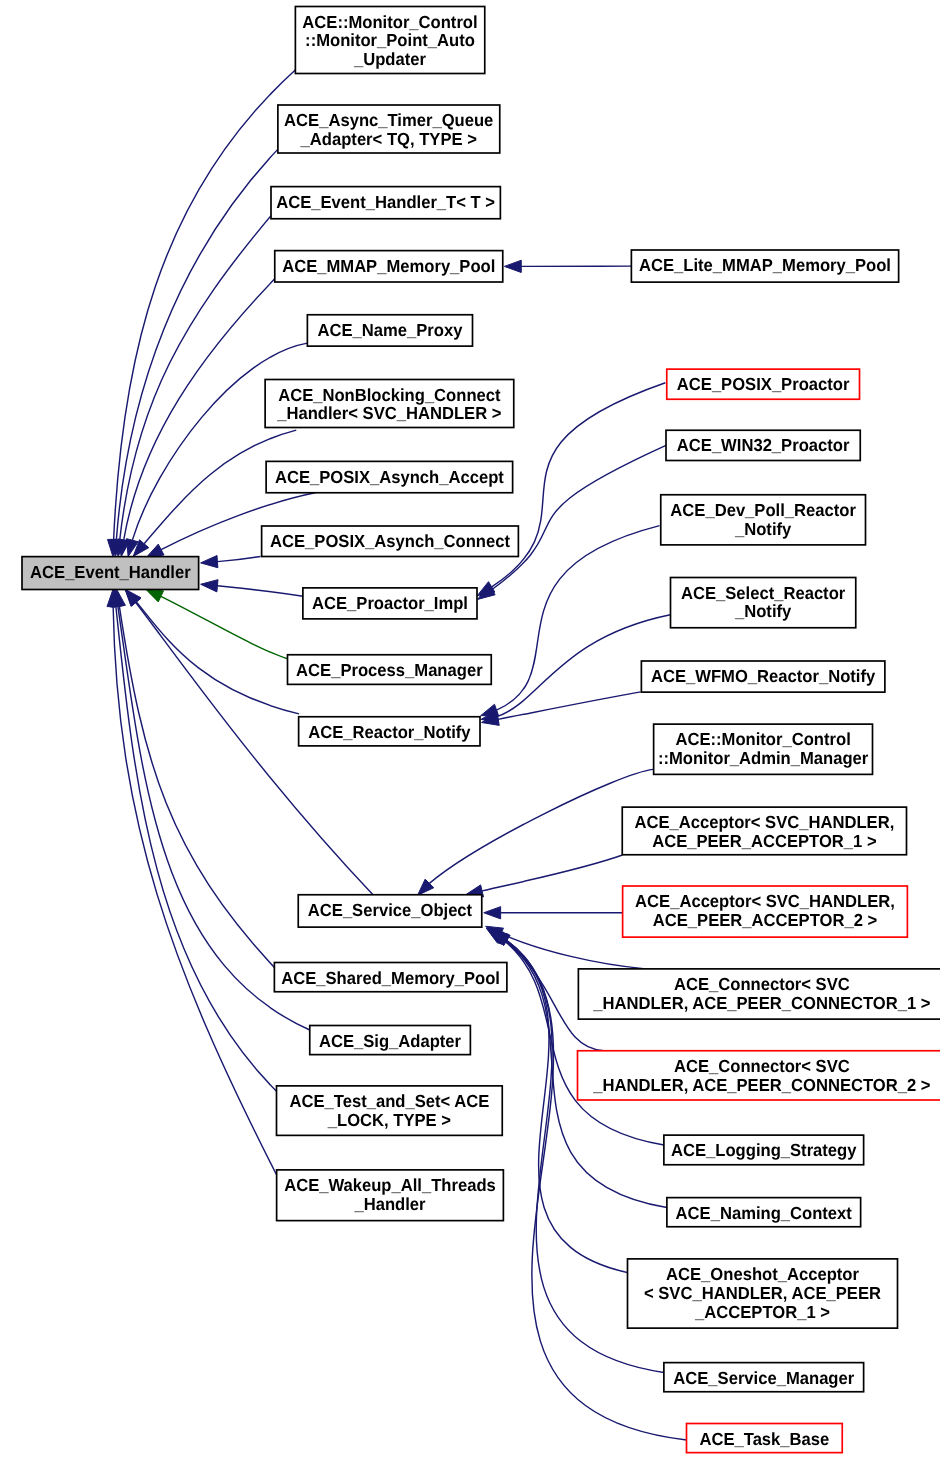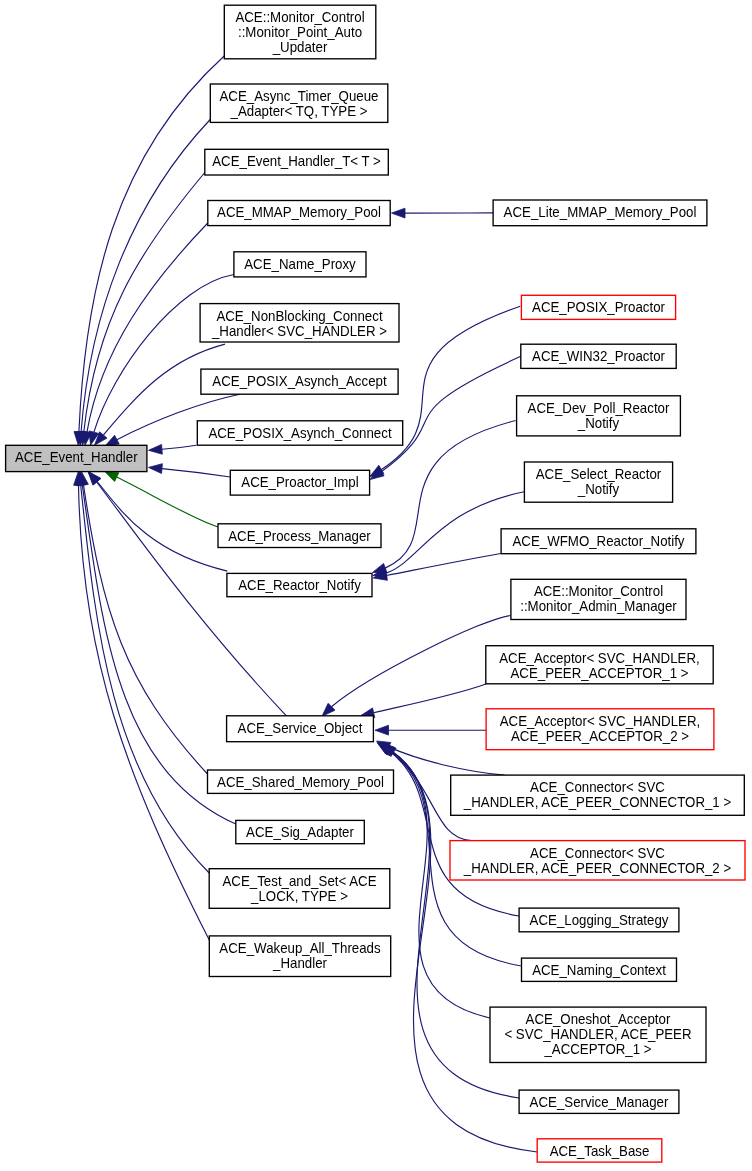"ACE::Monitor_Control" #graph { font-weight: none -> bold; left: 0 -> 12px }
